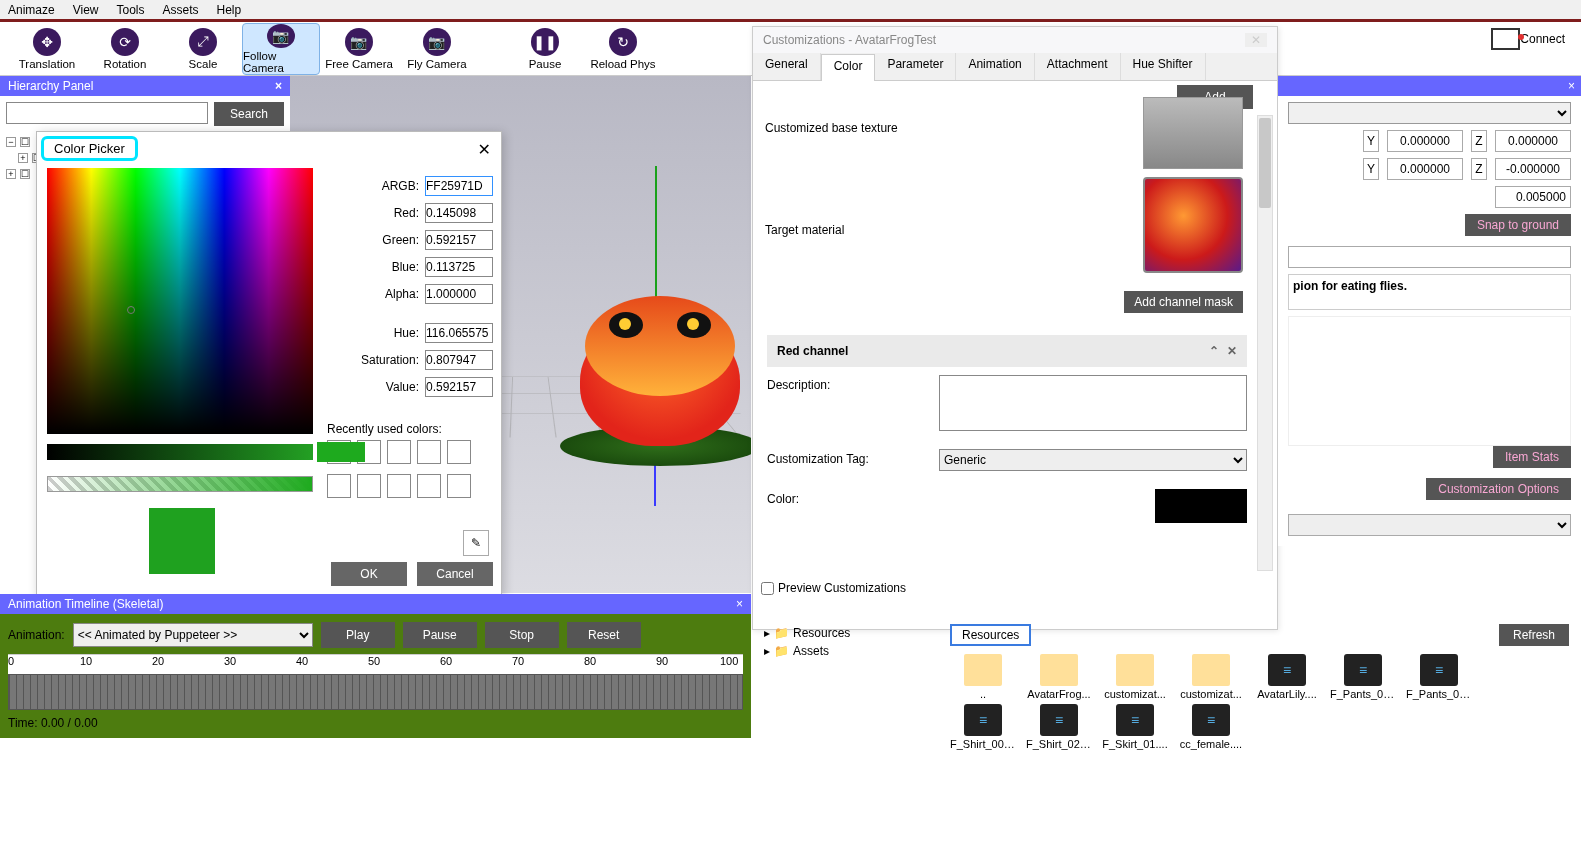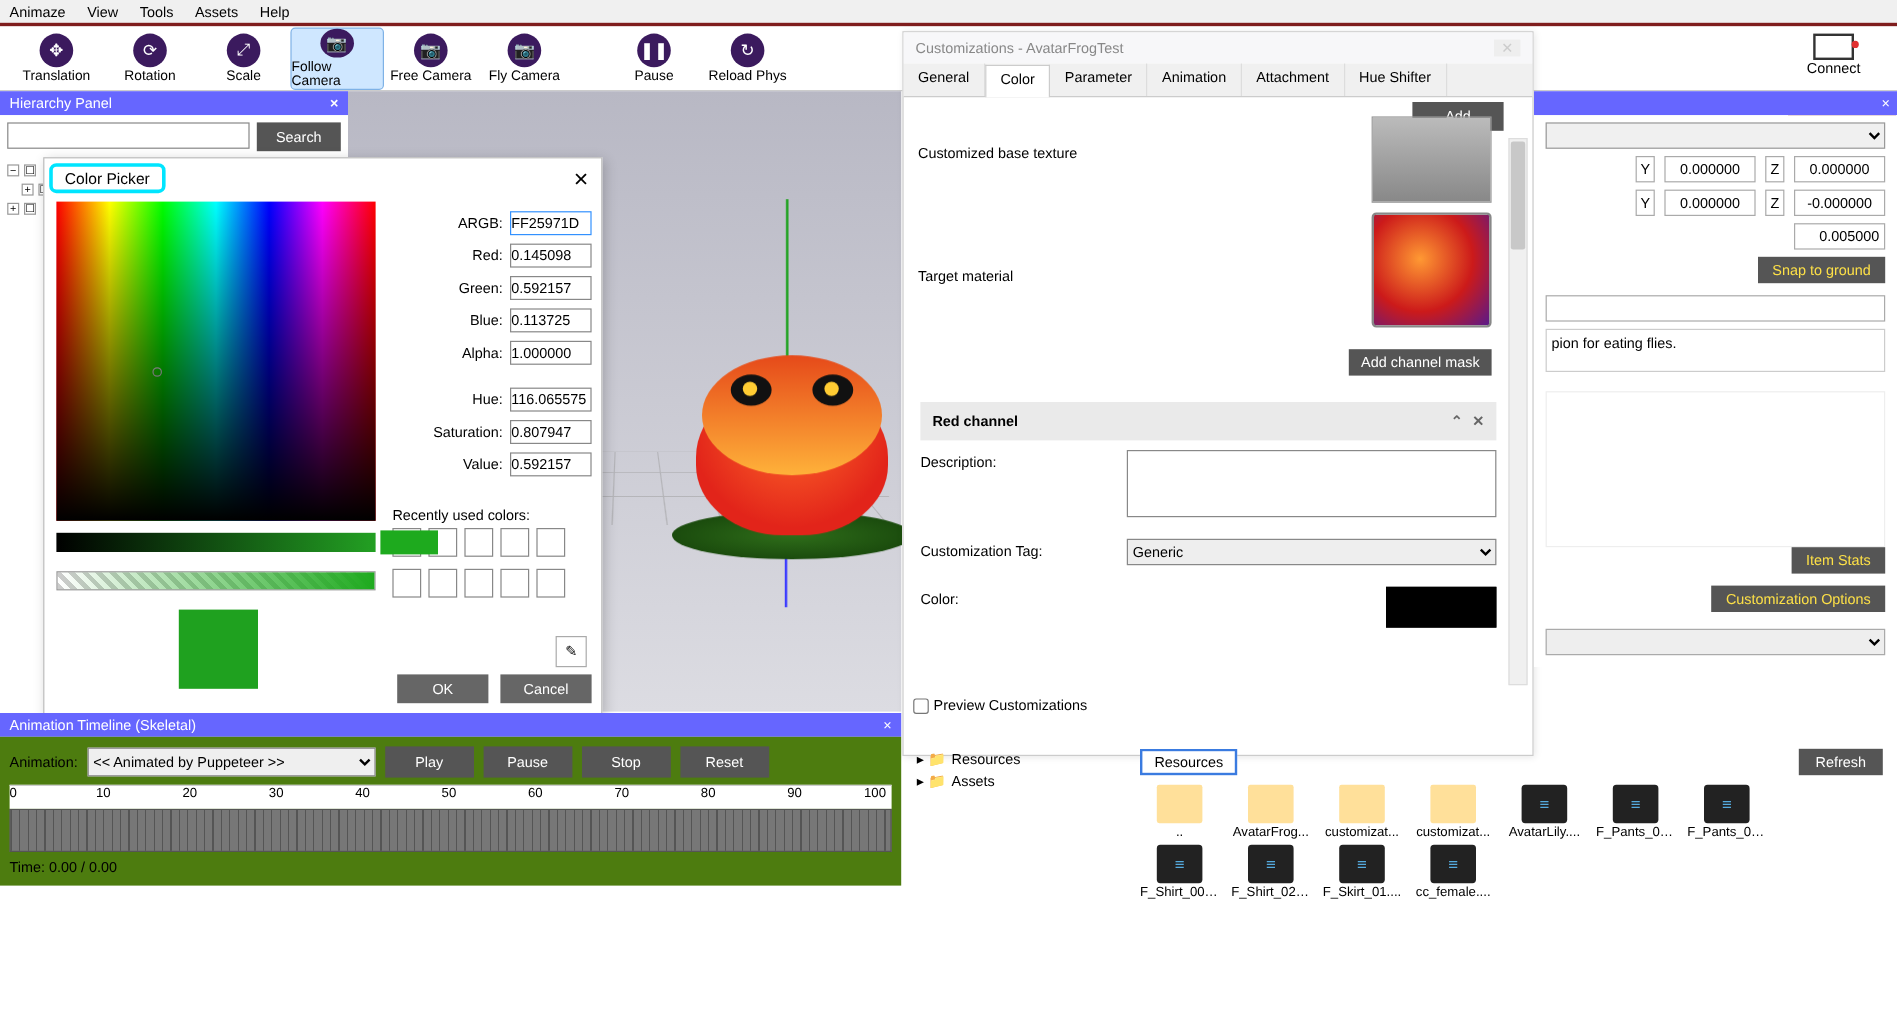"Connect" .connect { flex-direction: column -> row }
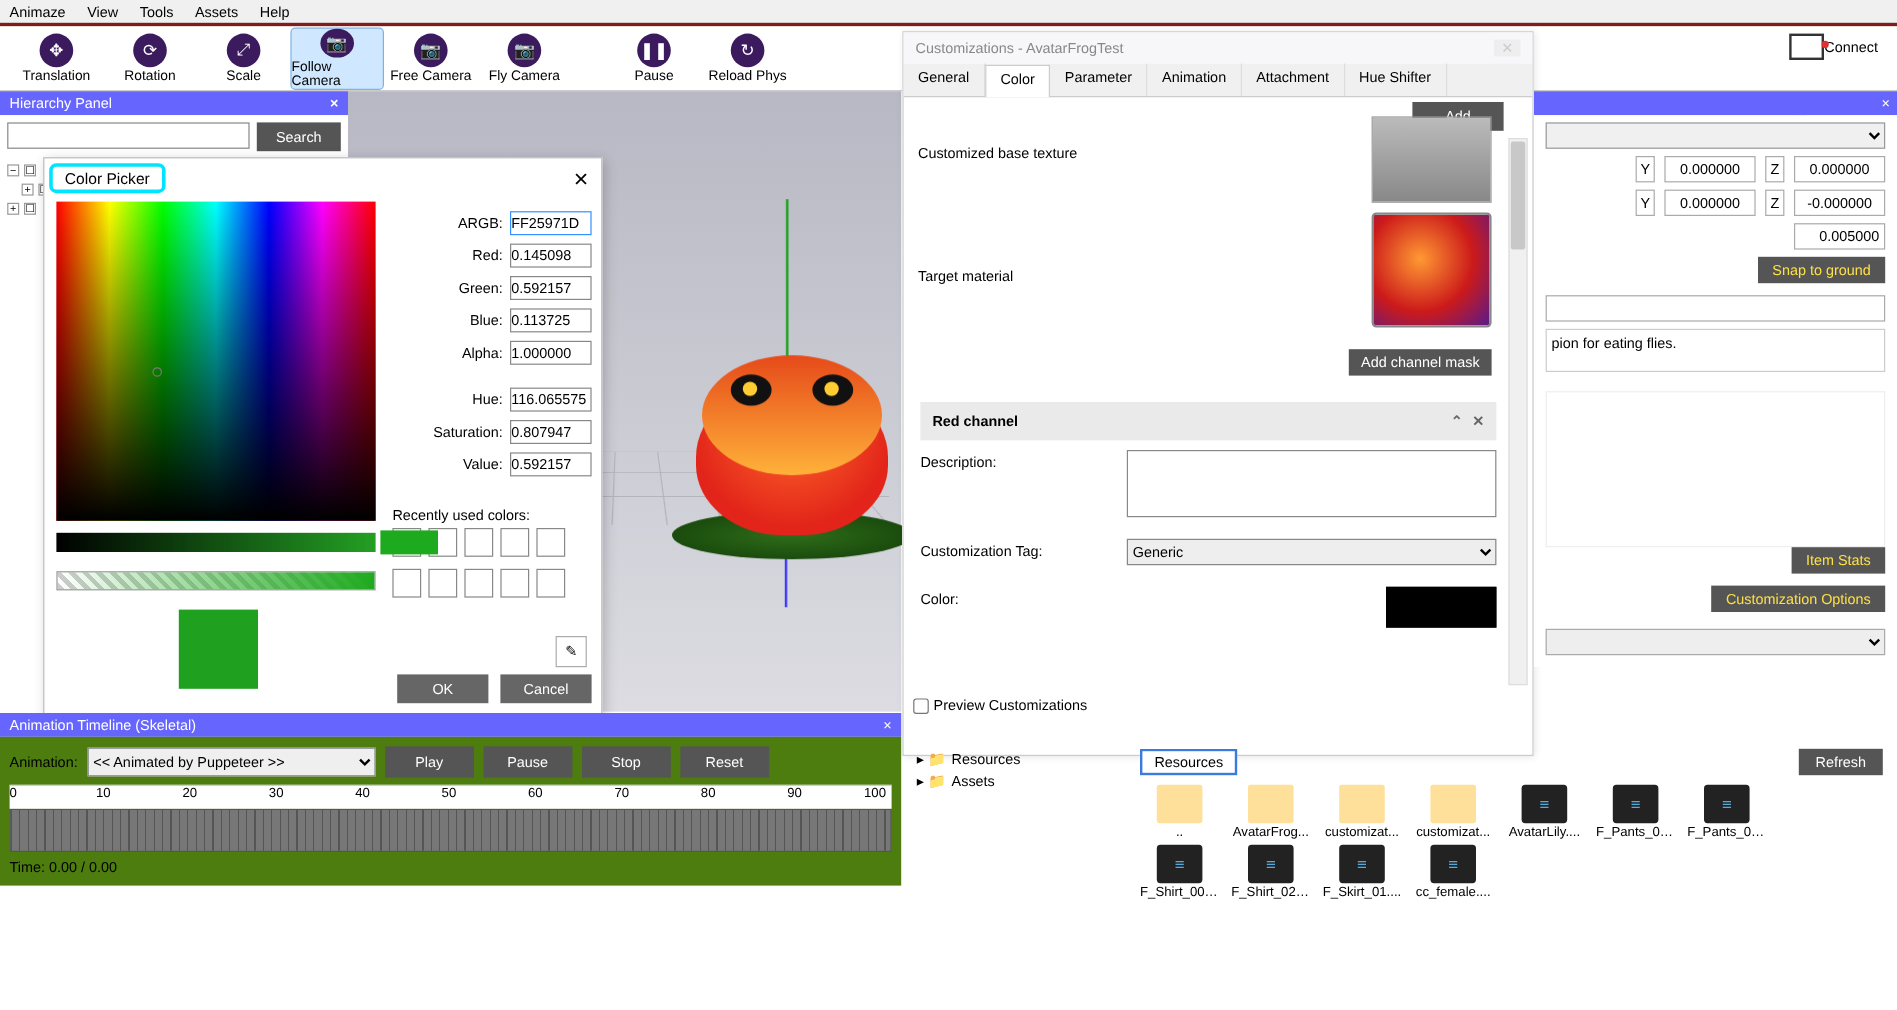"Snap to ground" .btn-gray { color: #fde047 -> #f9a8d4 }
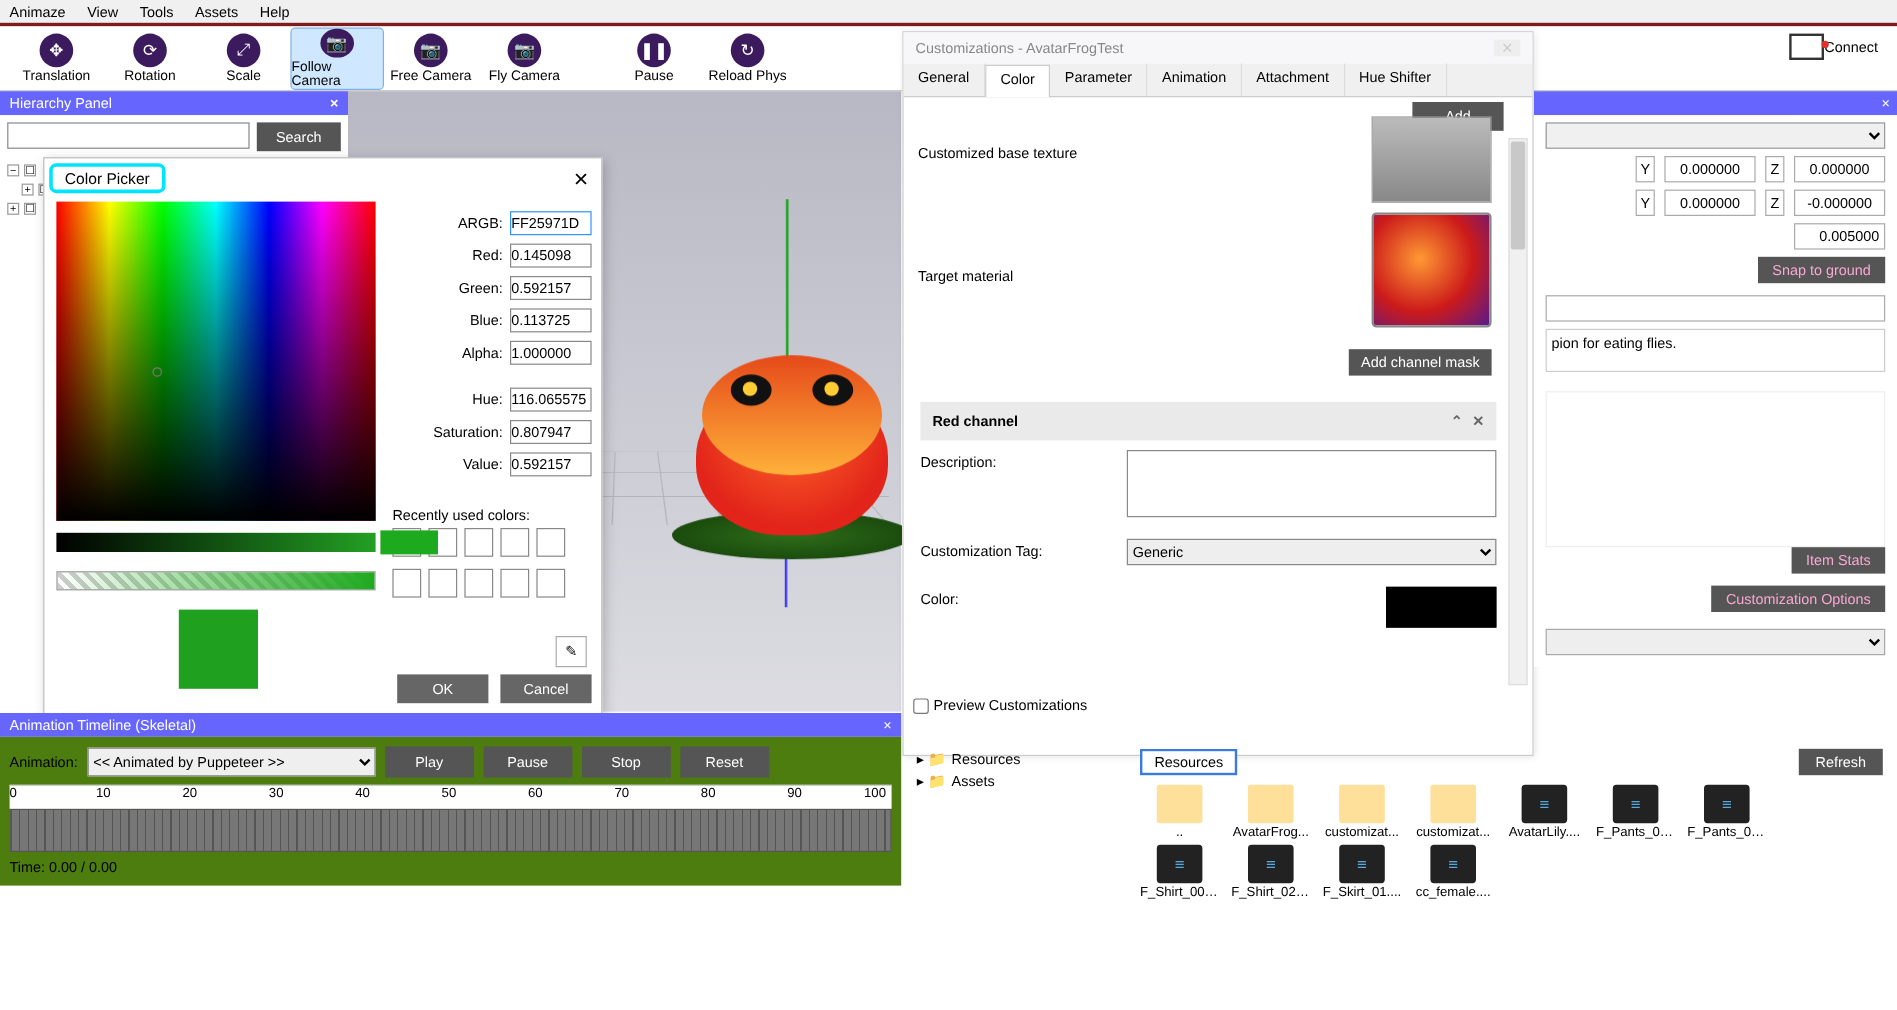"pion for eating flies." .insp-text { font-weight: none -> bold; margin-bottom: 16px -> 6px }
